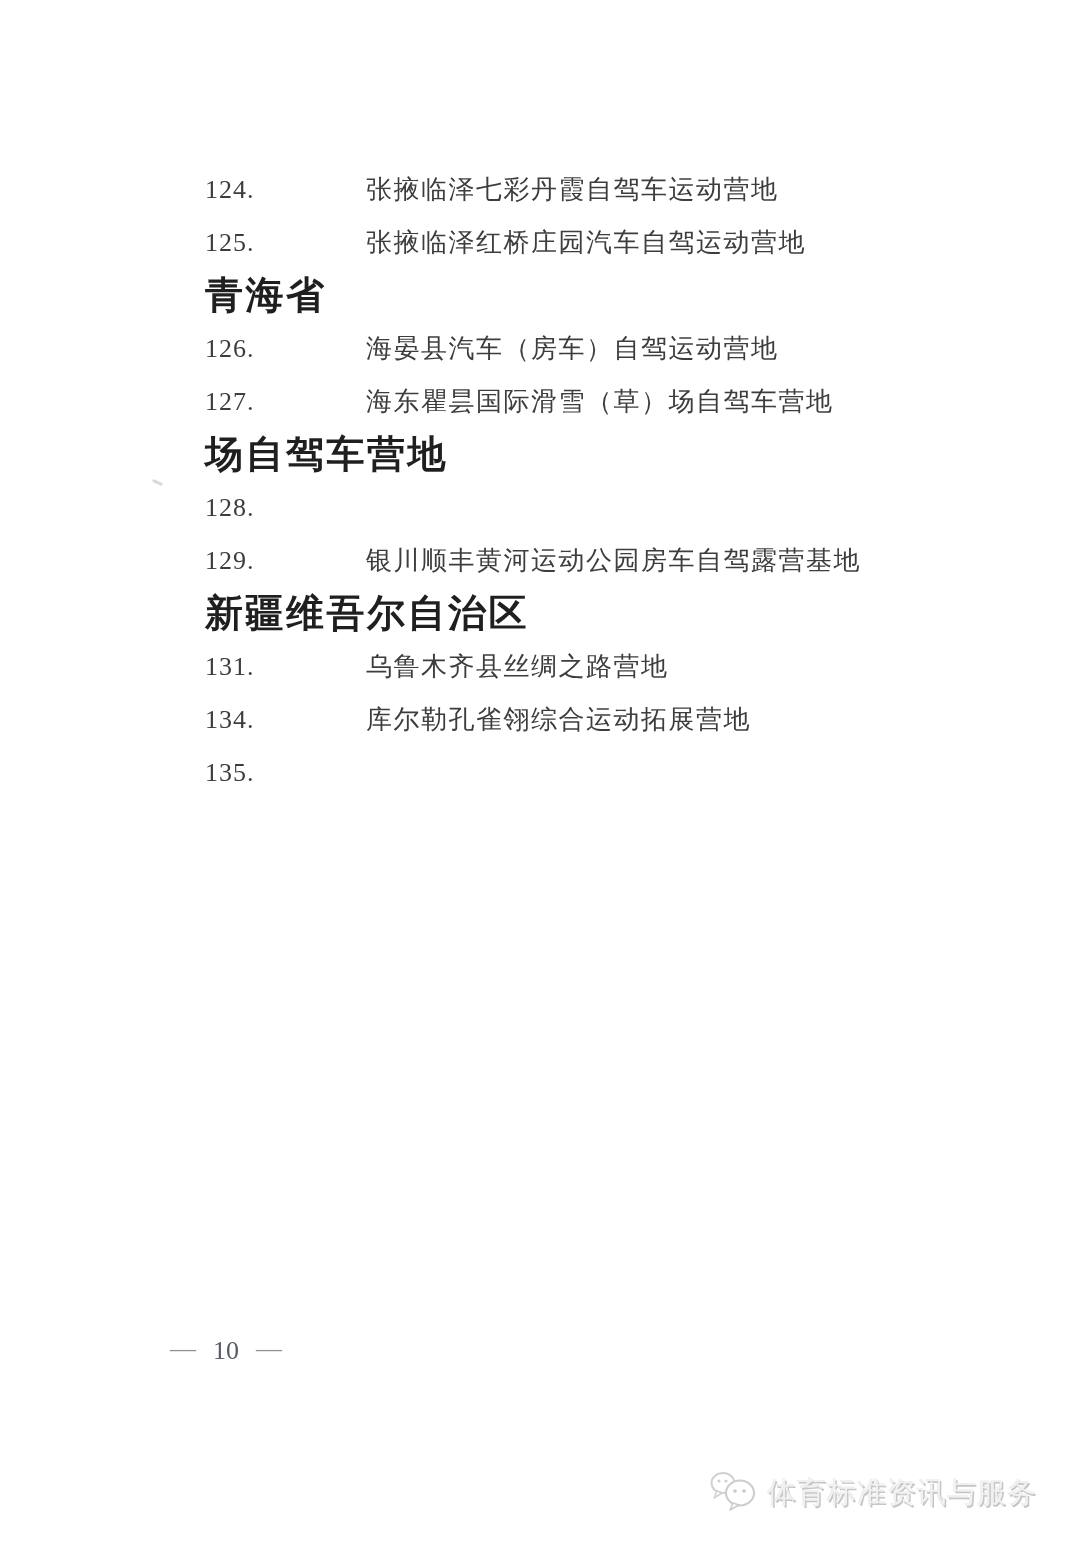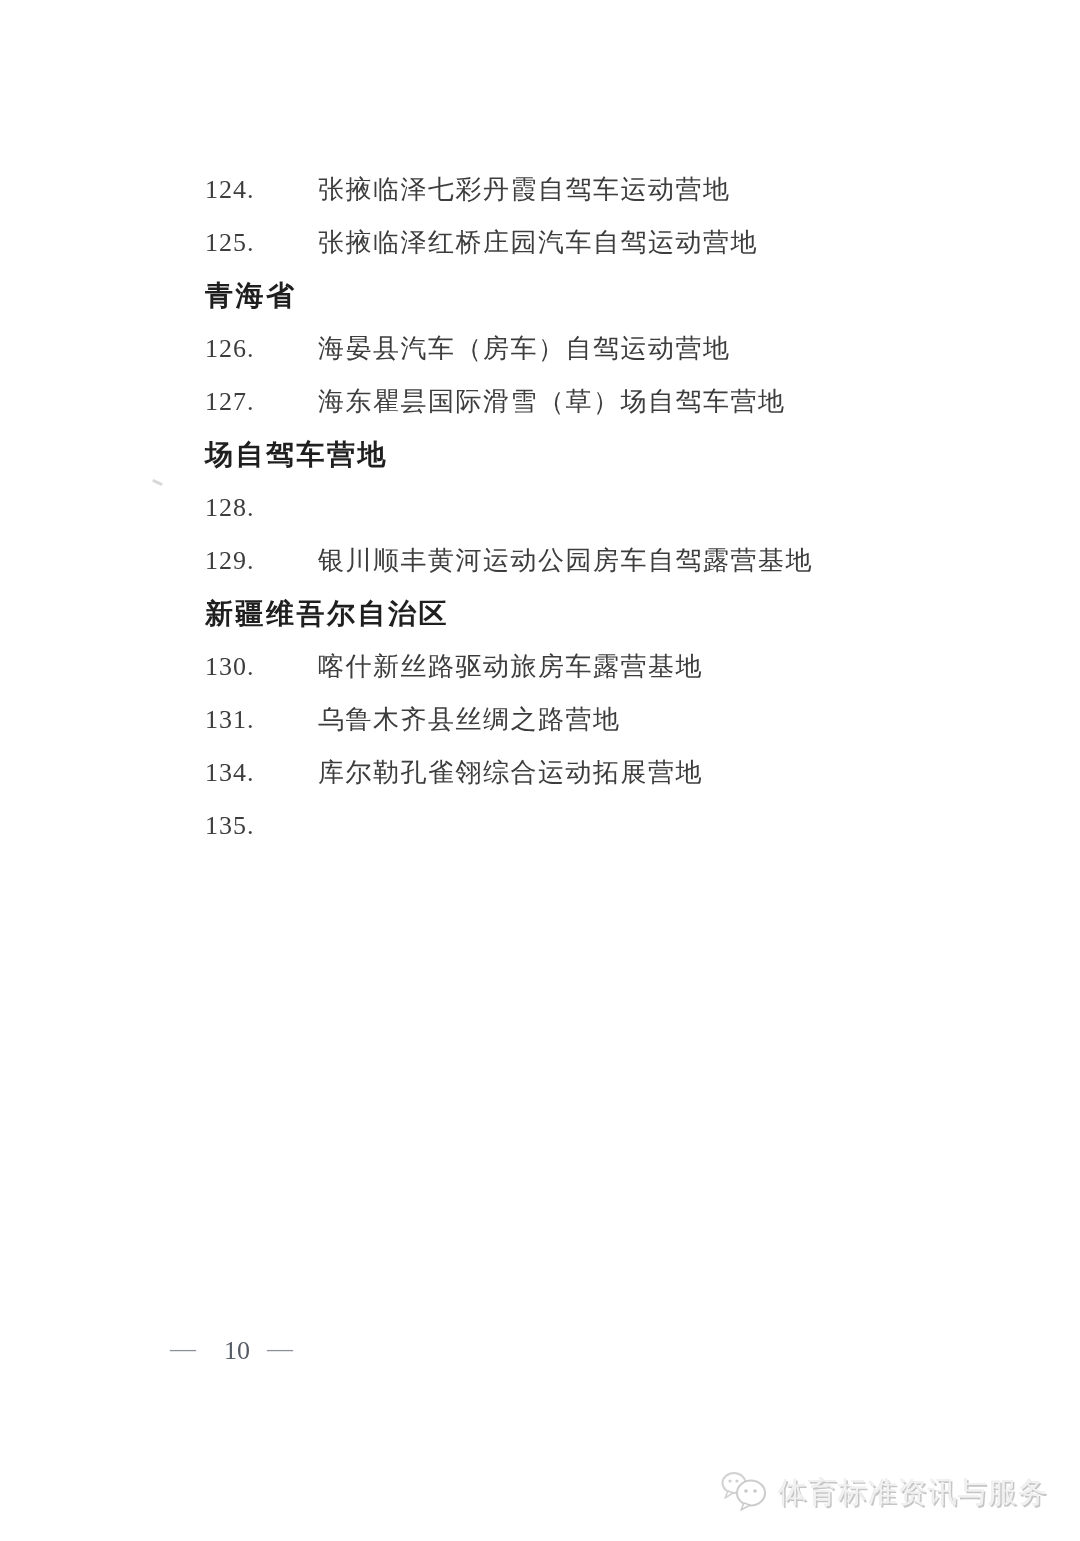"124." .line.item { gap: none -> 48px }
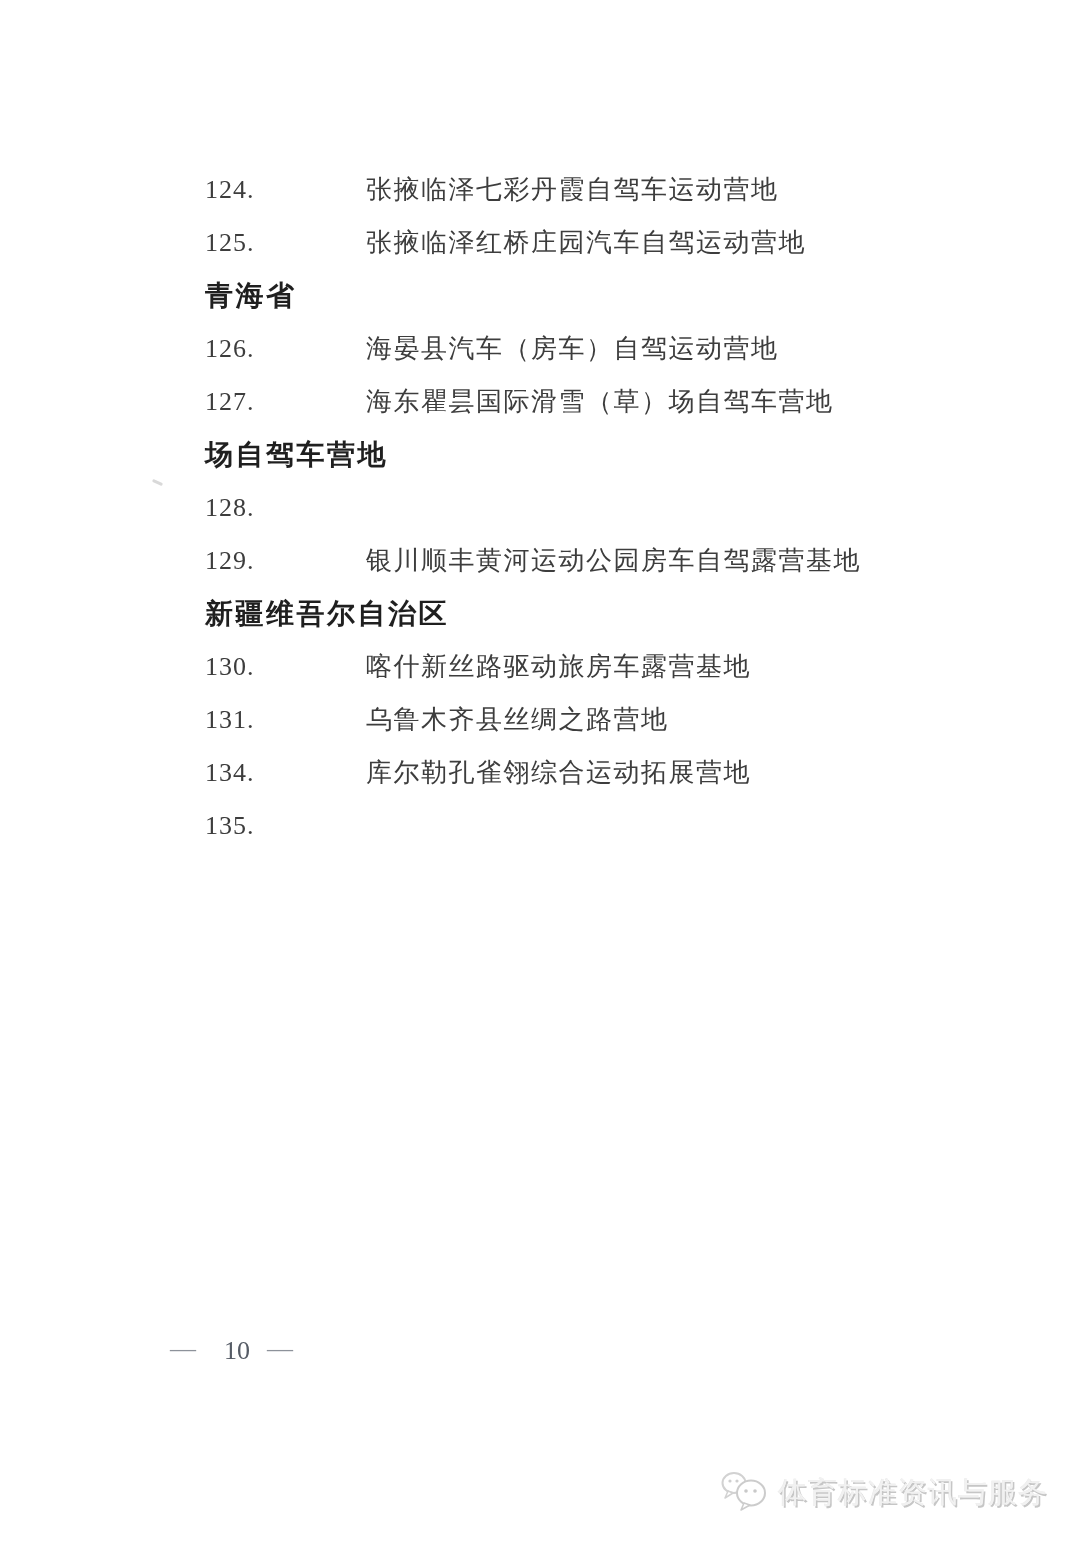"青海省" .line.header { font-size: 28px -> 38px }
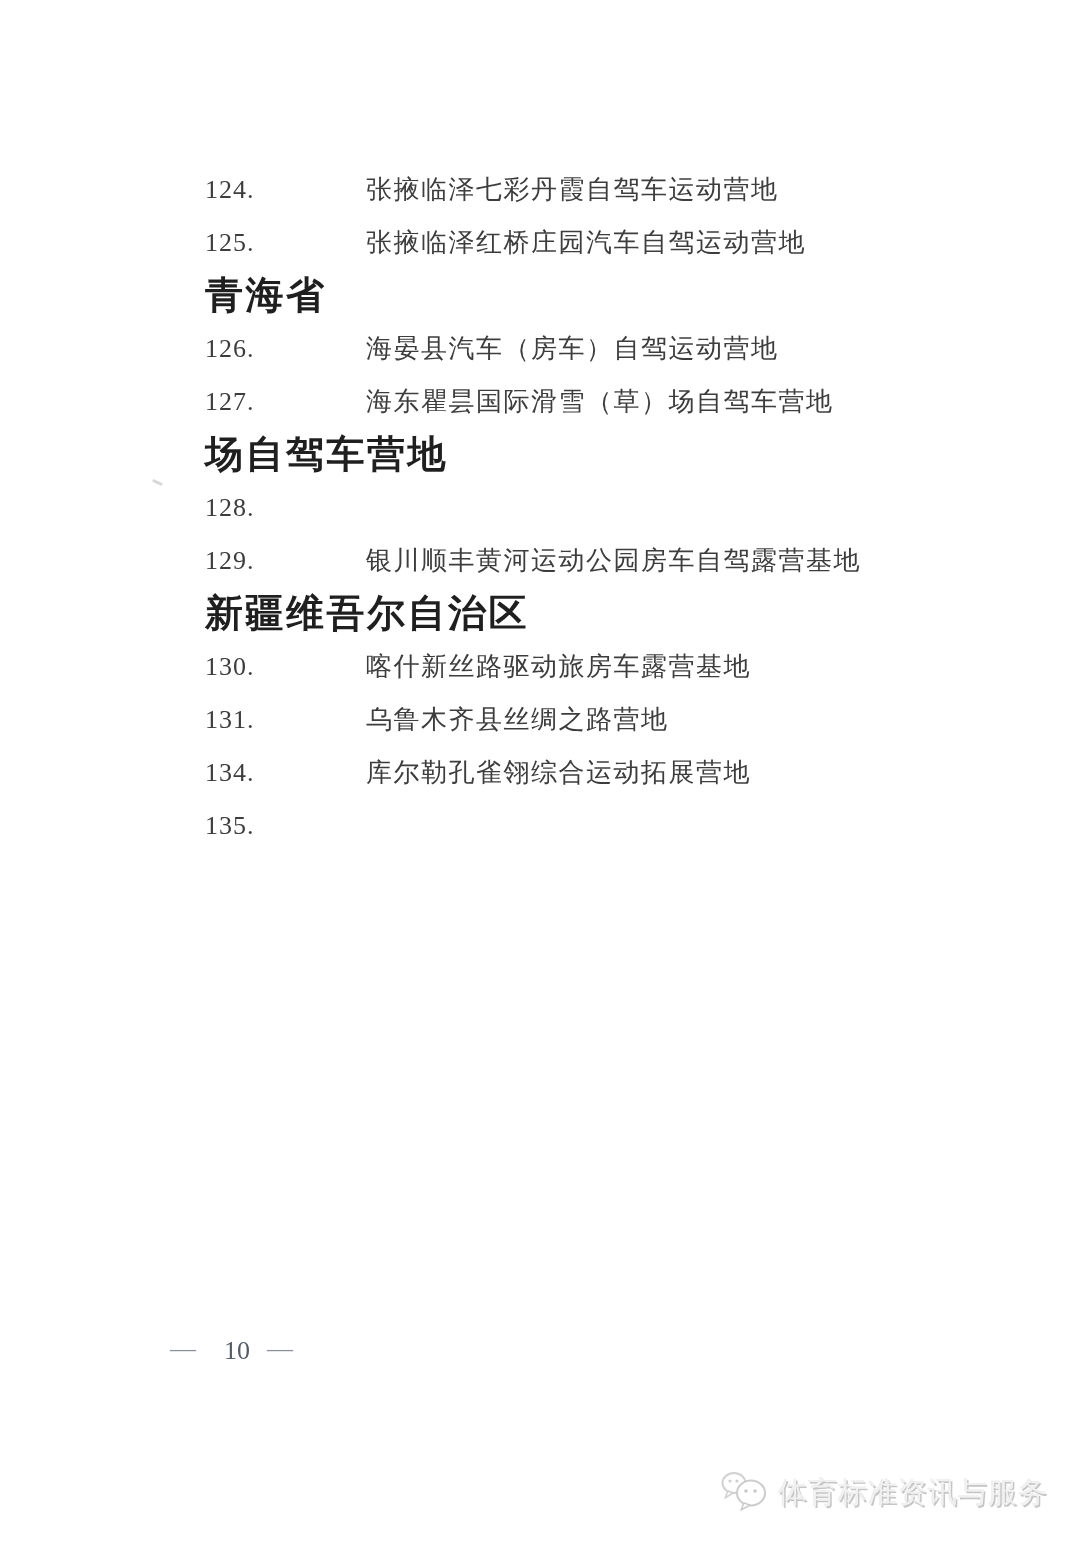"130." div.line { html: <div> <span>130.</span> <span>喀什新丝路驱动旅房车露营基地</span> </div> -> none }
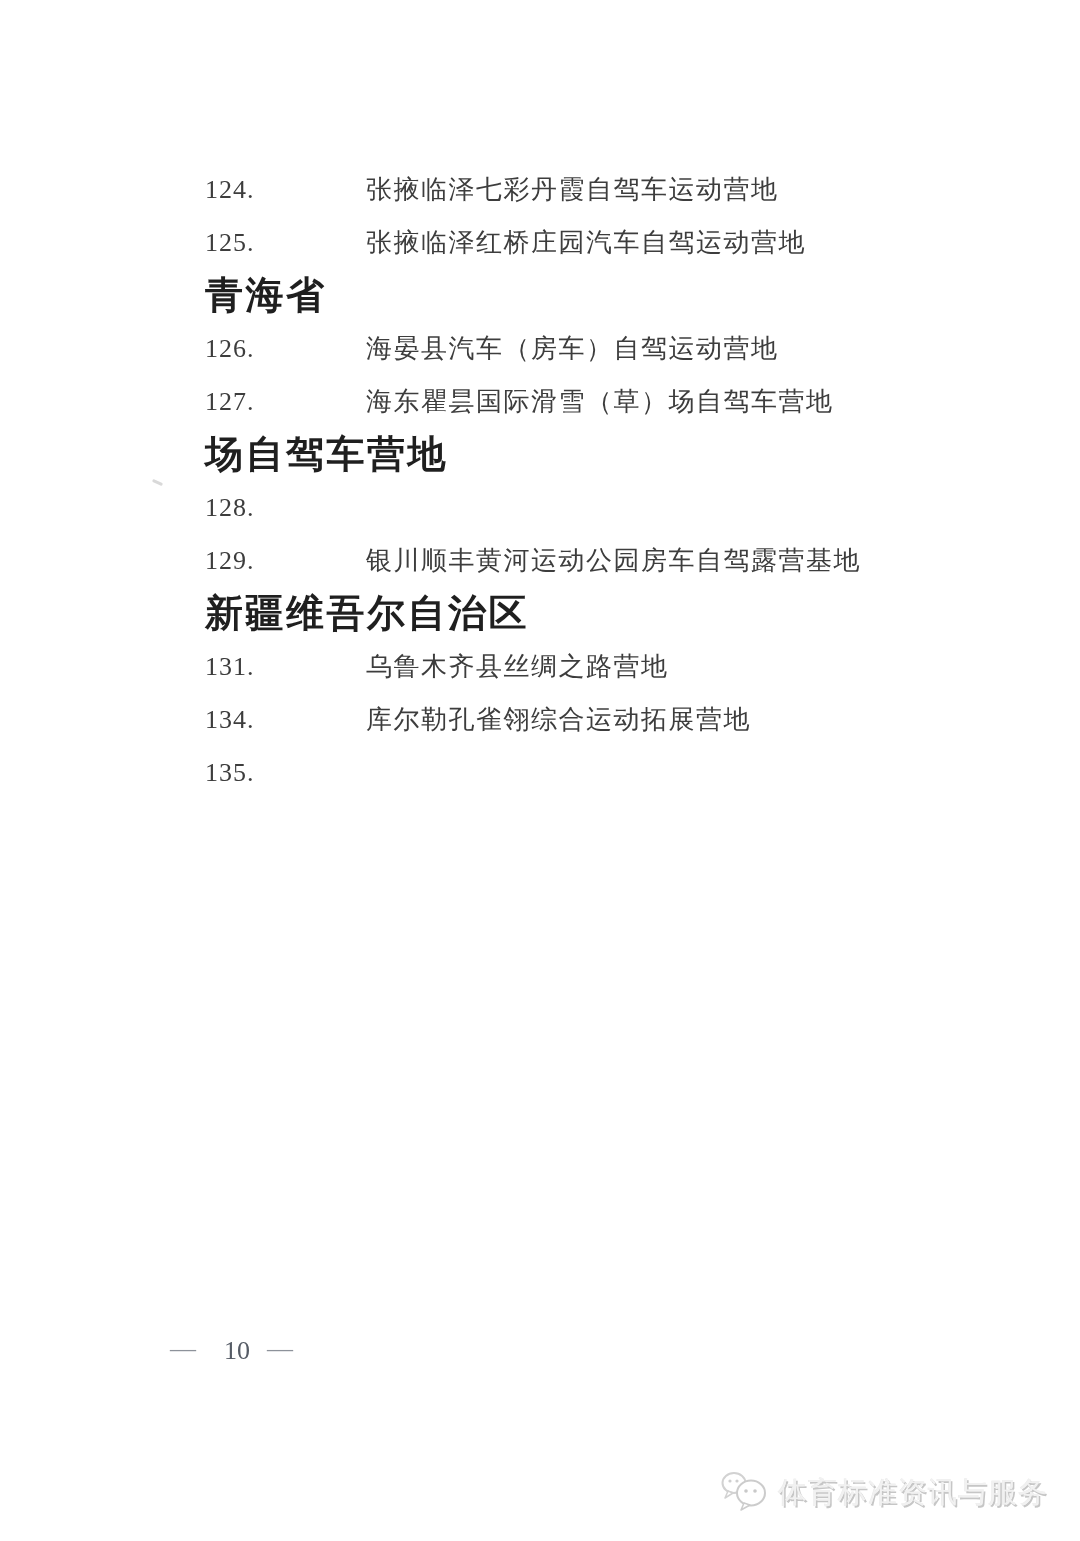"10" .pageno .no { margin-left: 11px -> none }
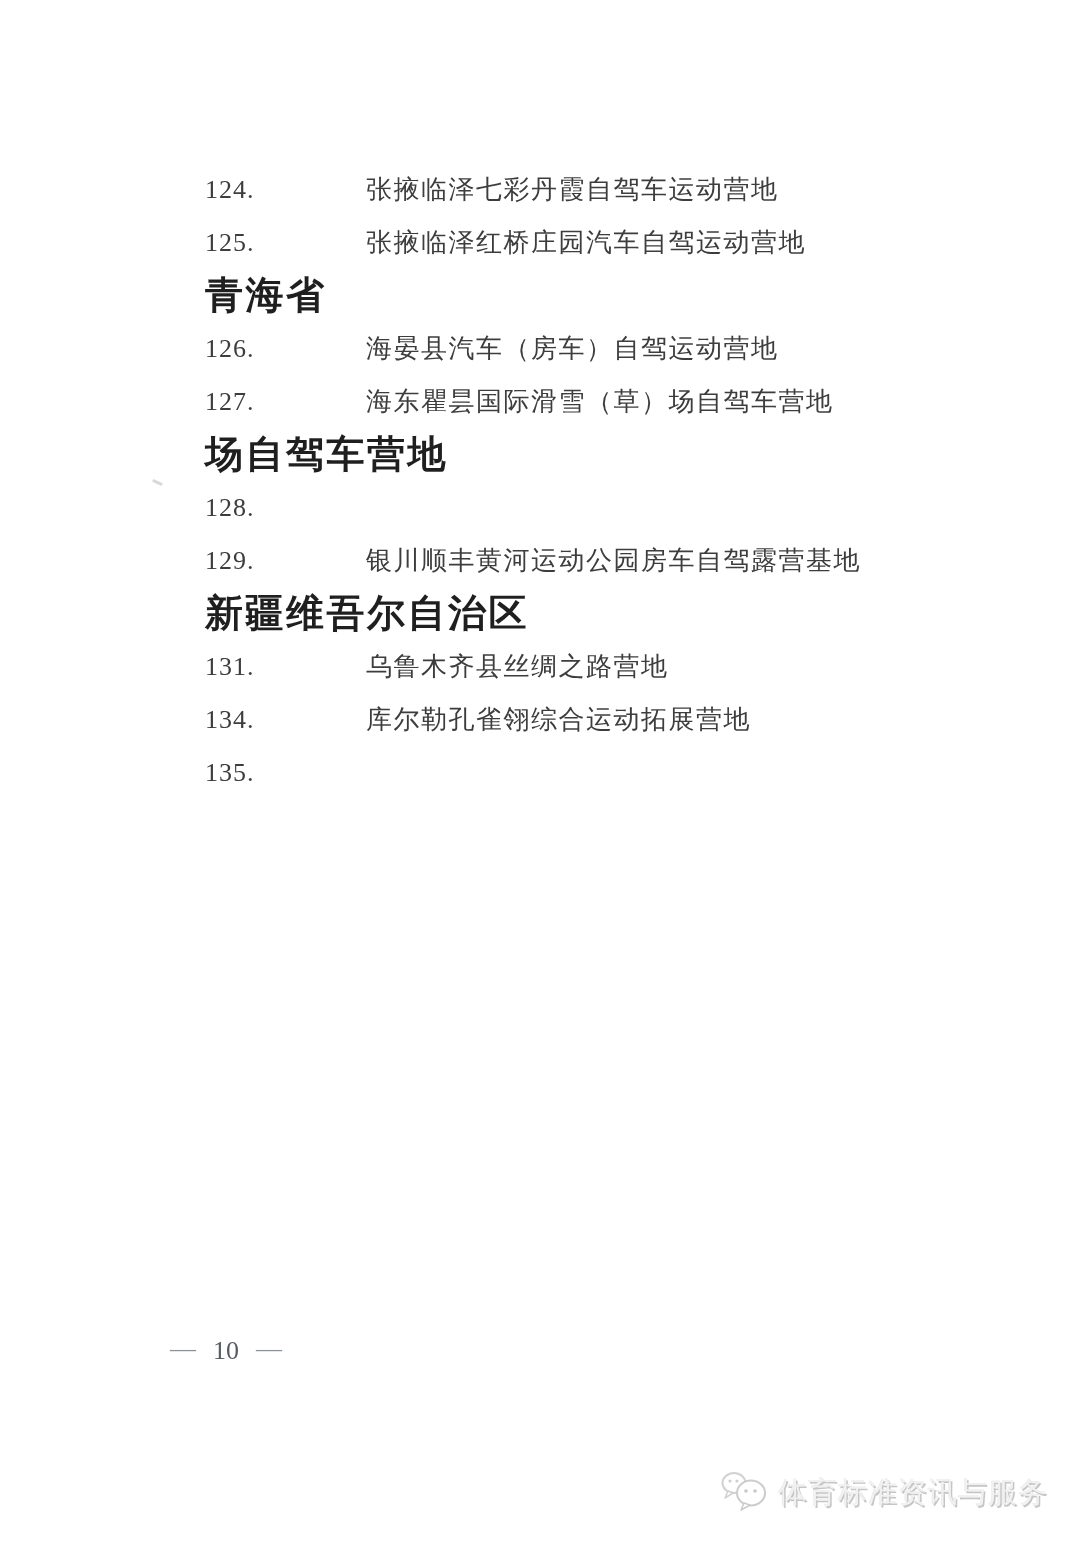"体育标准资讯与服务" .watermark { right: 32px -> 43px }
